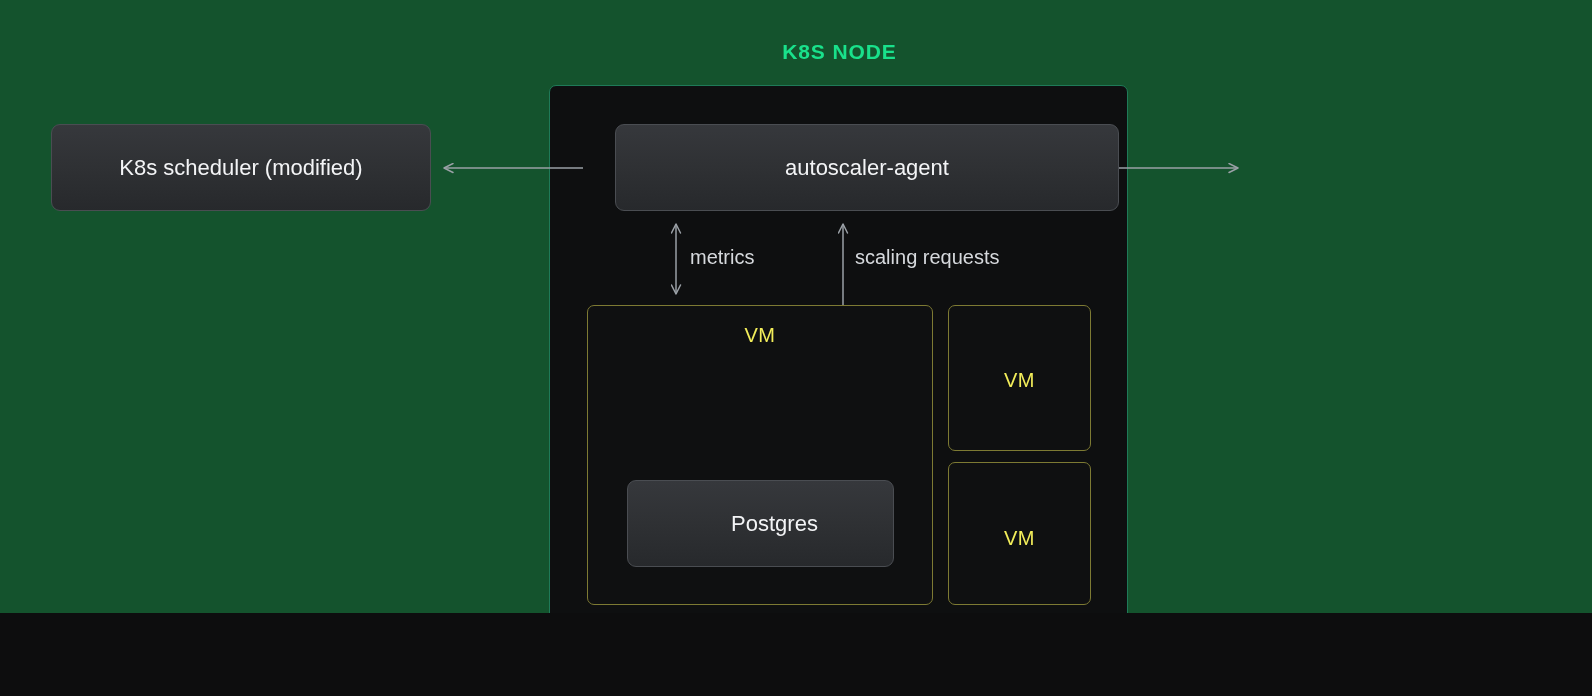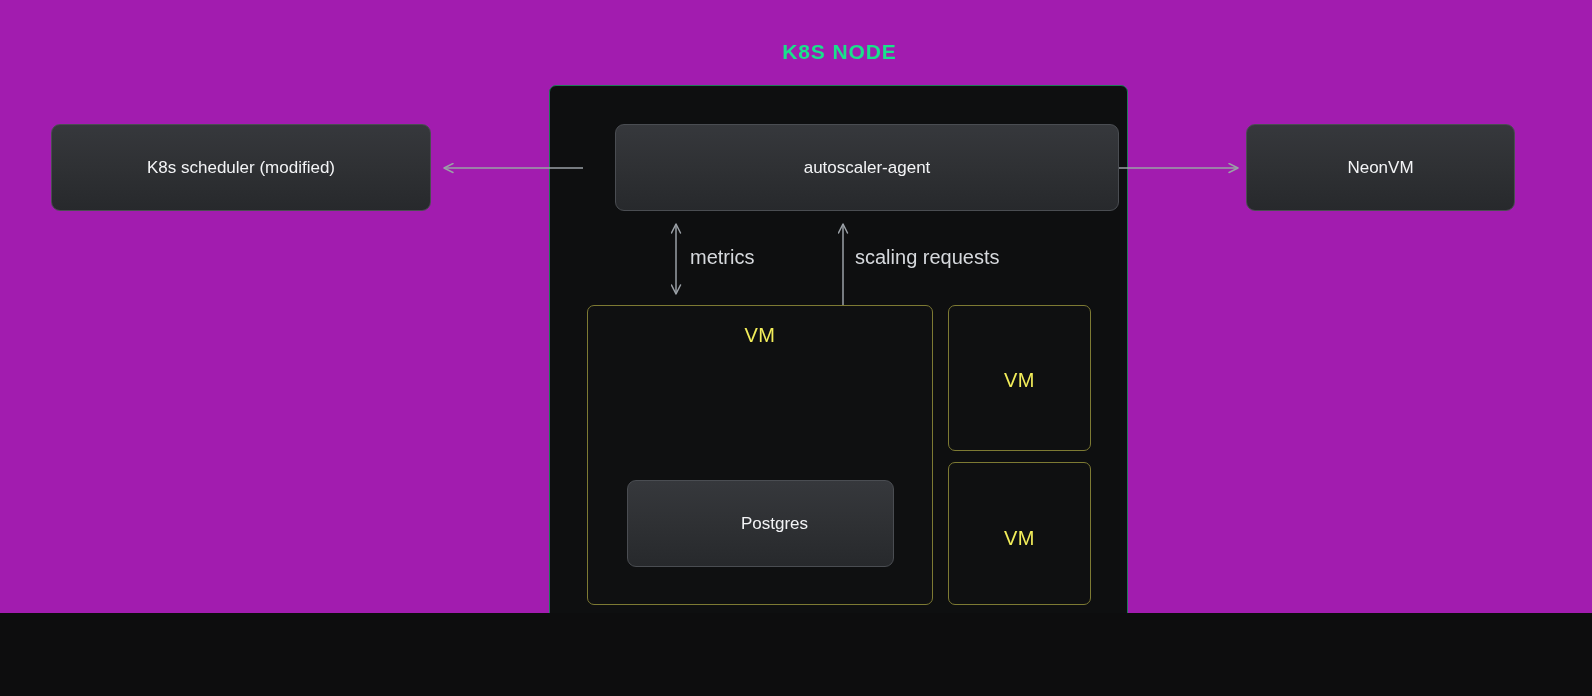"K8S NODE" #canvas { background: #a21caf -> #14532d }
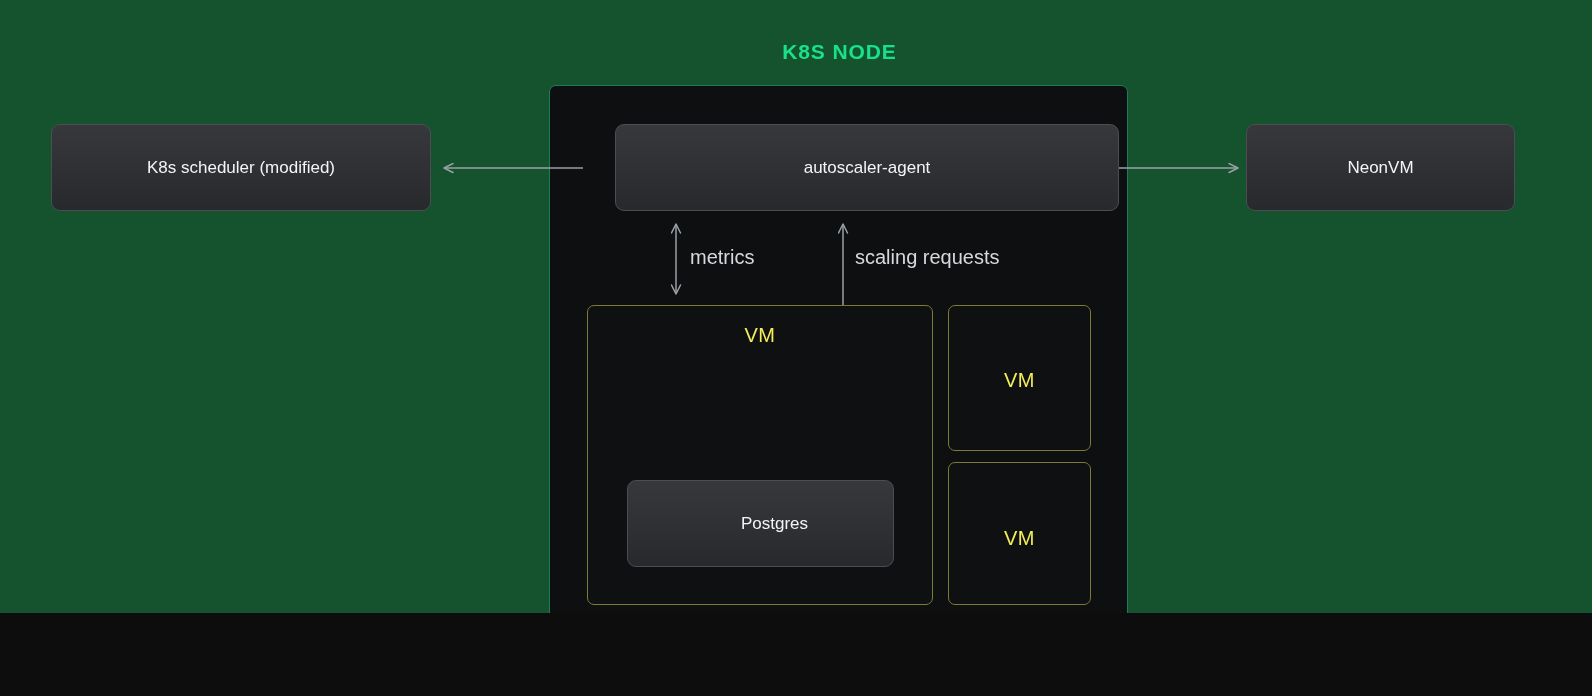"K8s scheduler (modified)" .comp-box { font-size: 17px -> 22px }
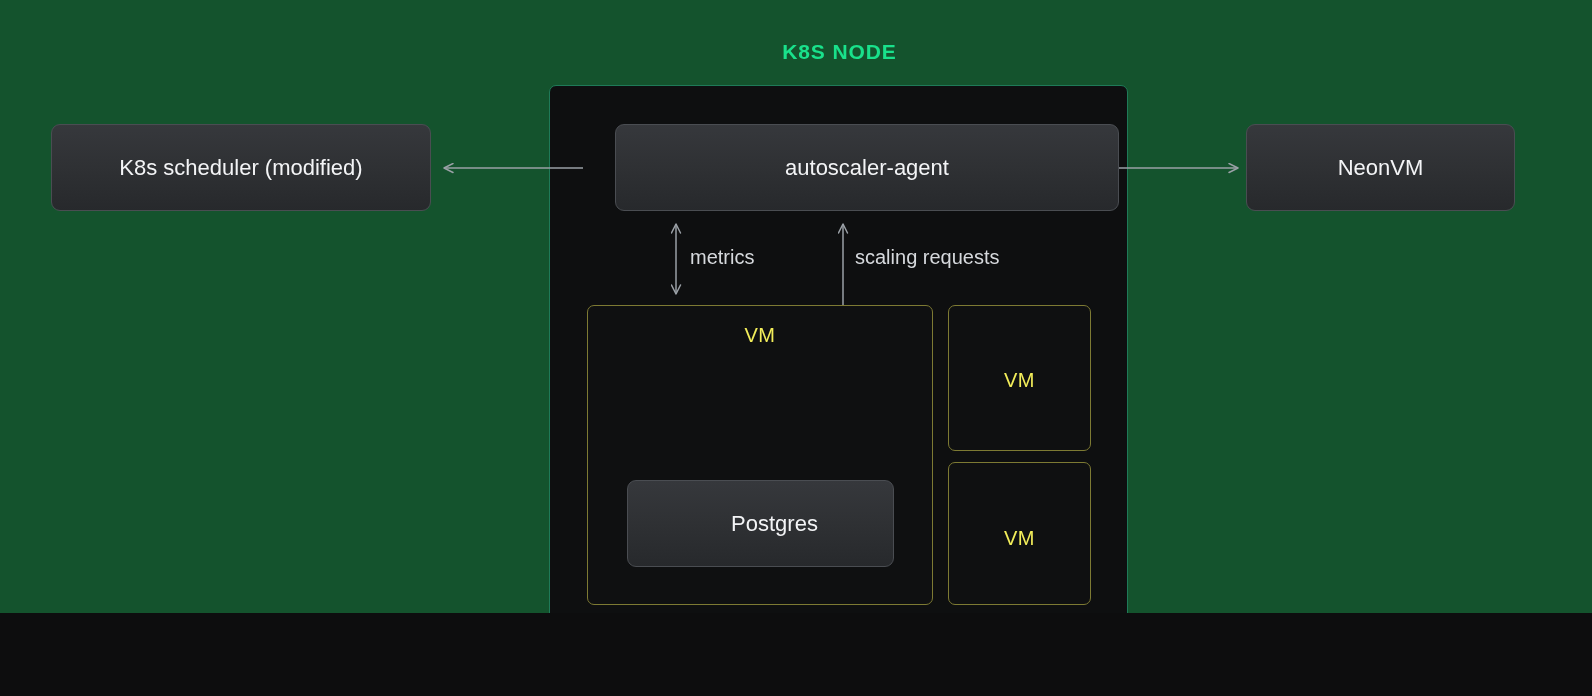"NeonVM" div.comp-box { html: <div>NeonVM</div> -> none }
